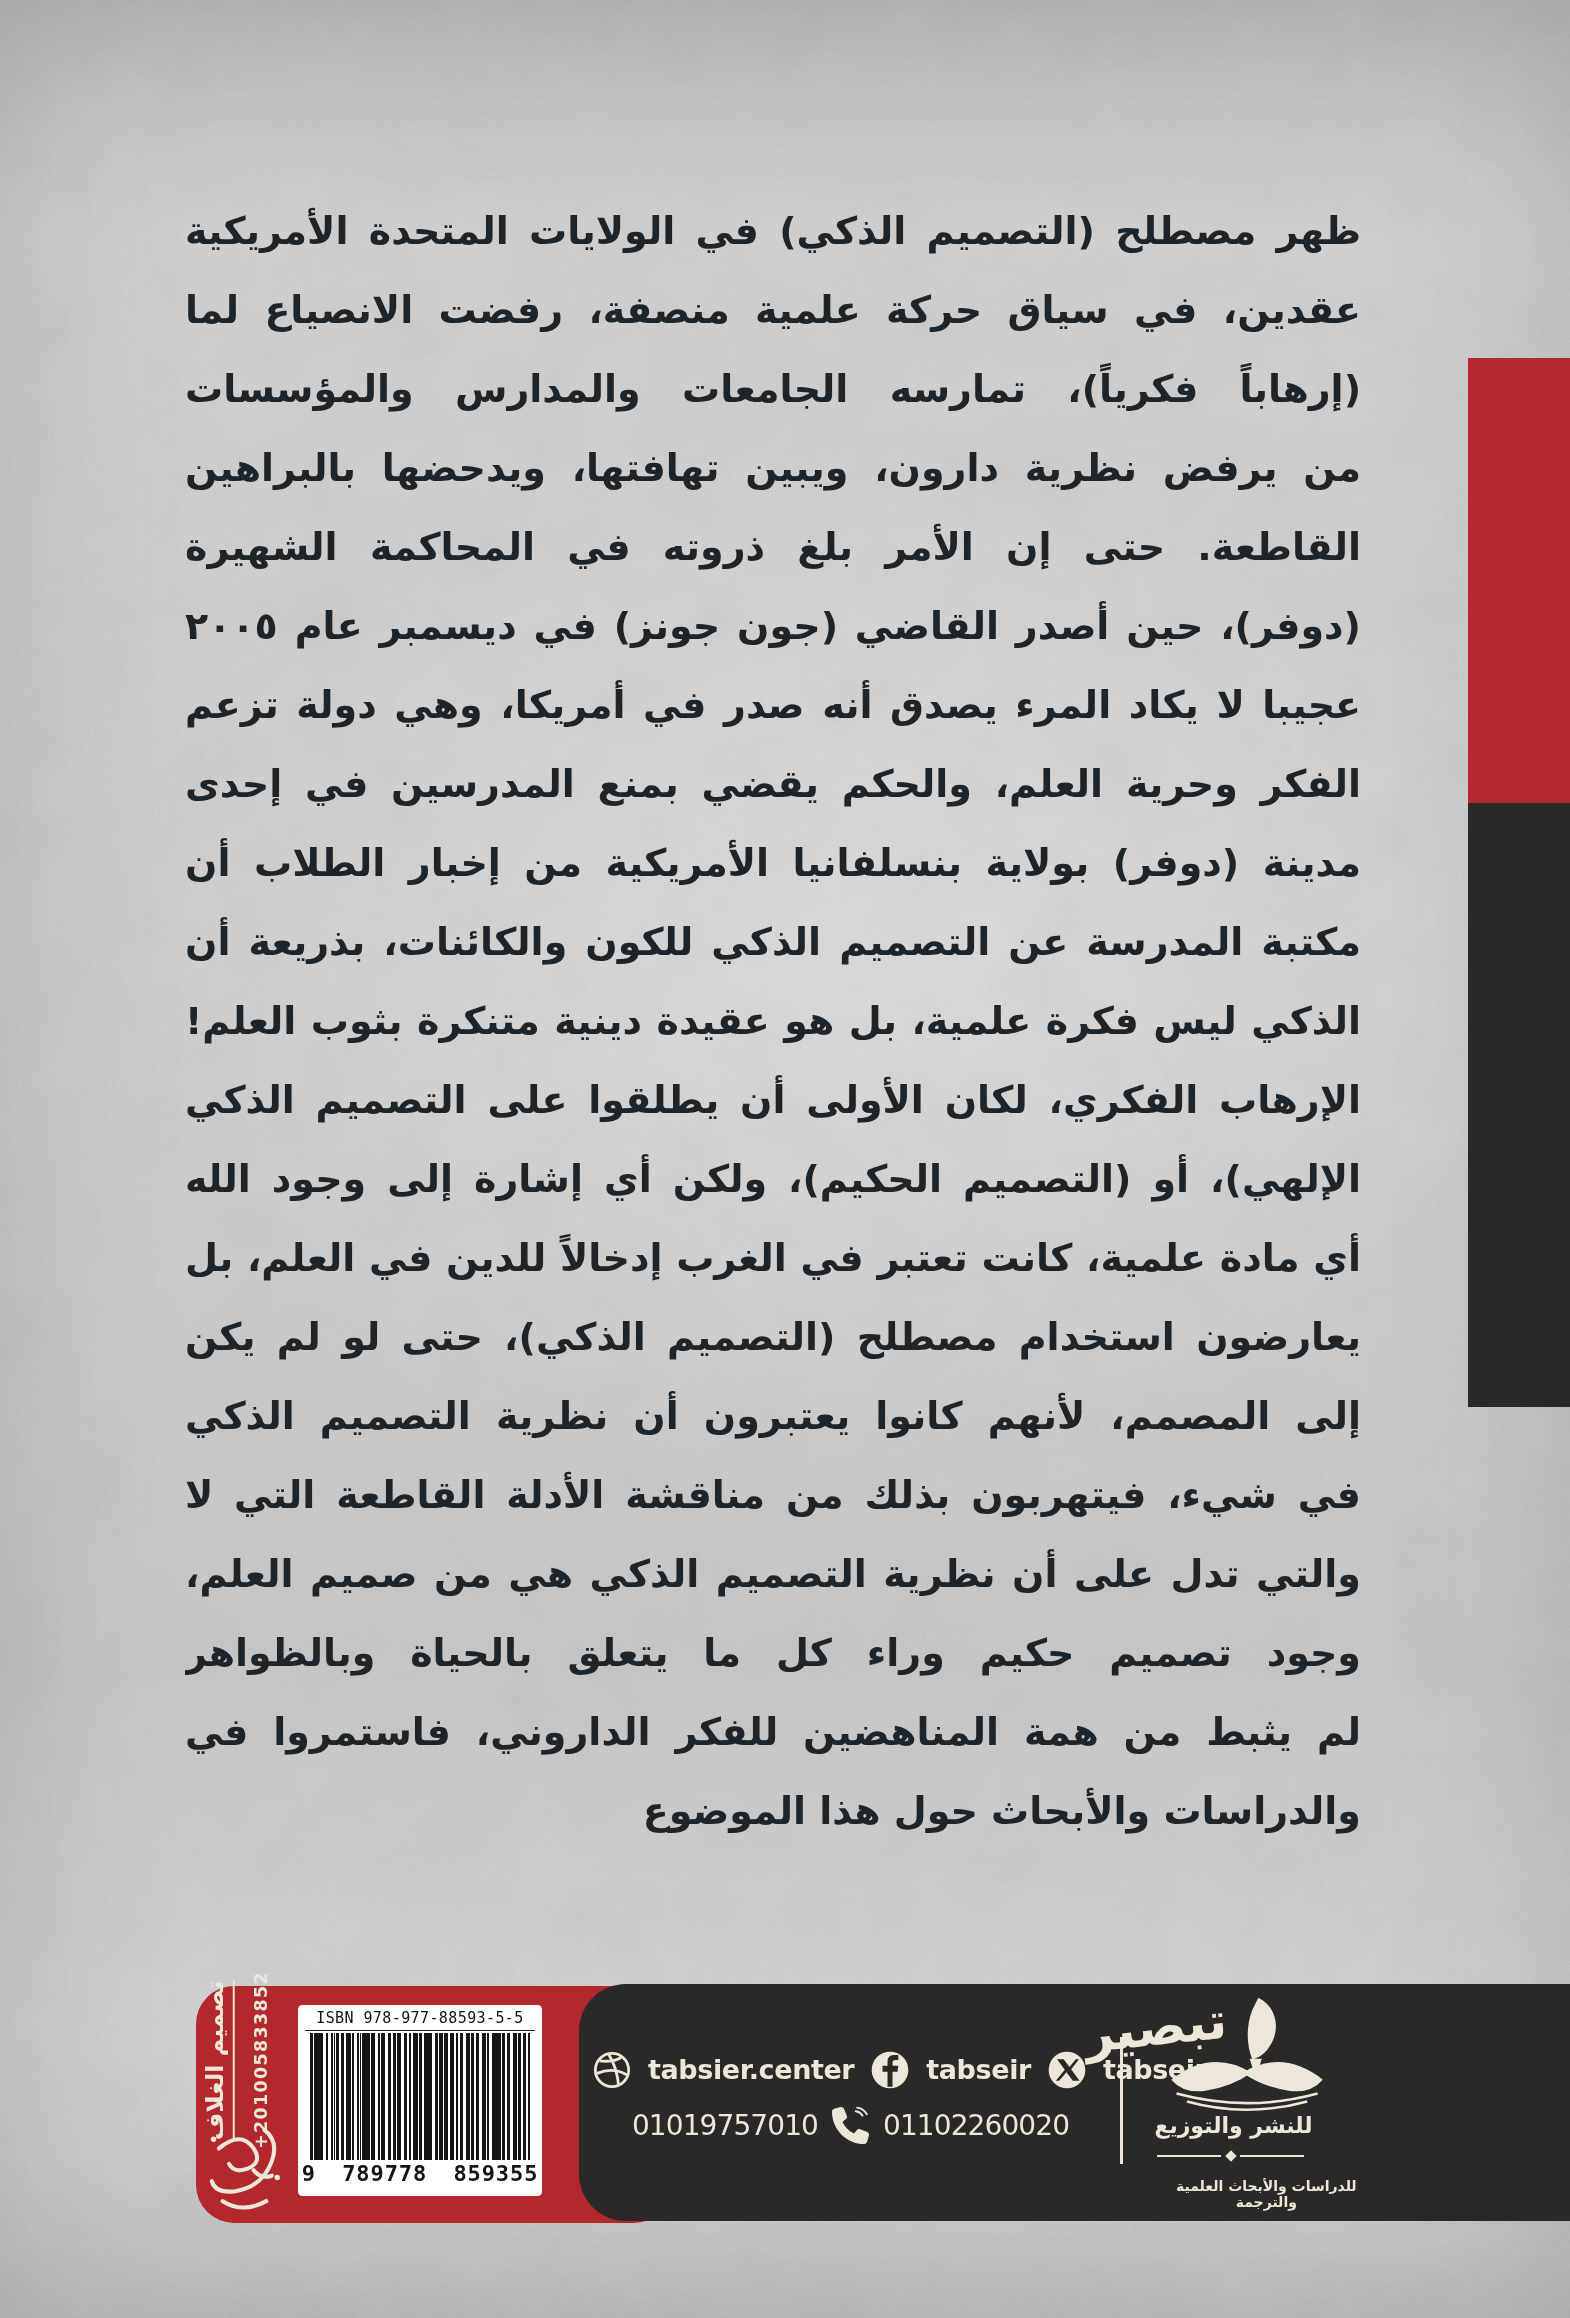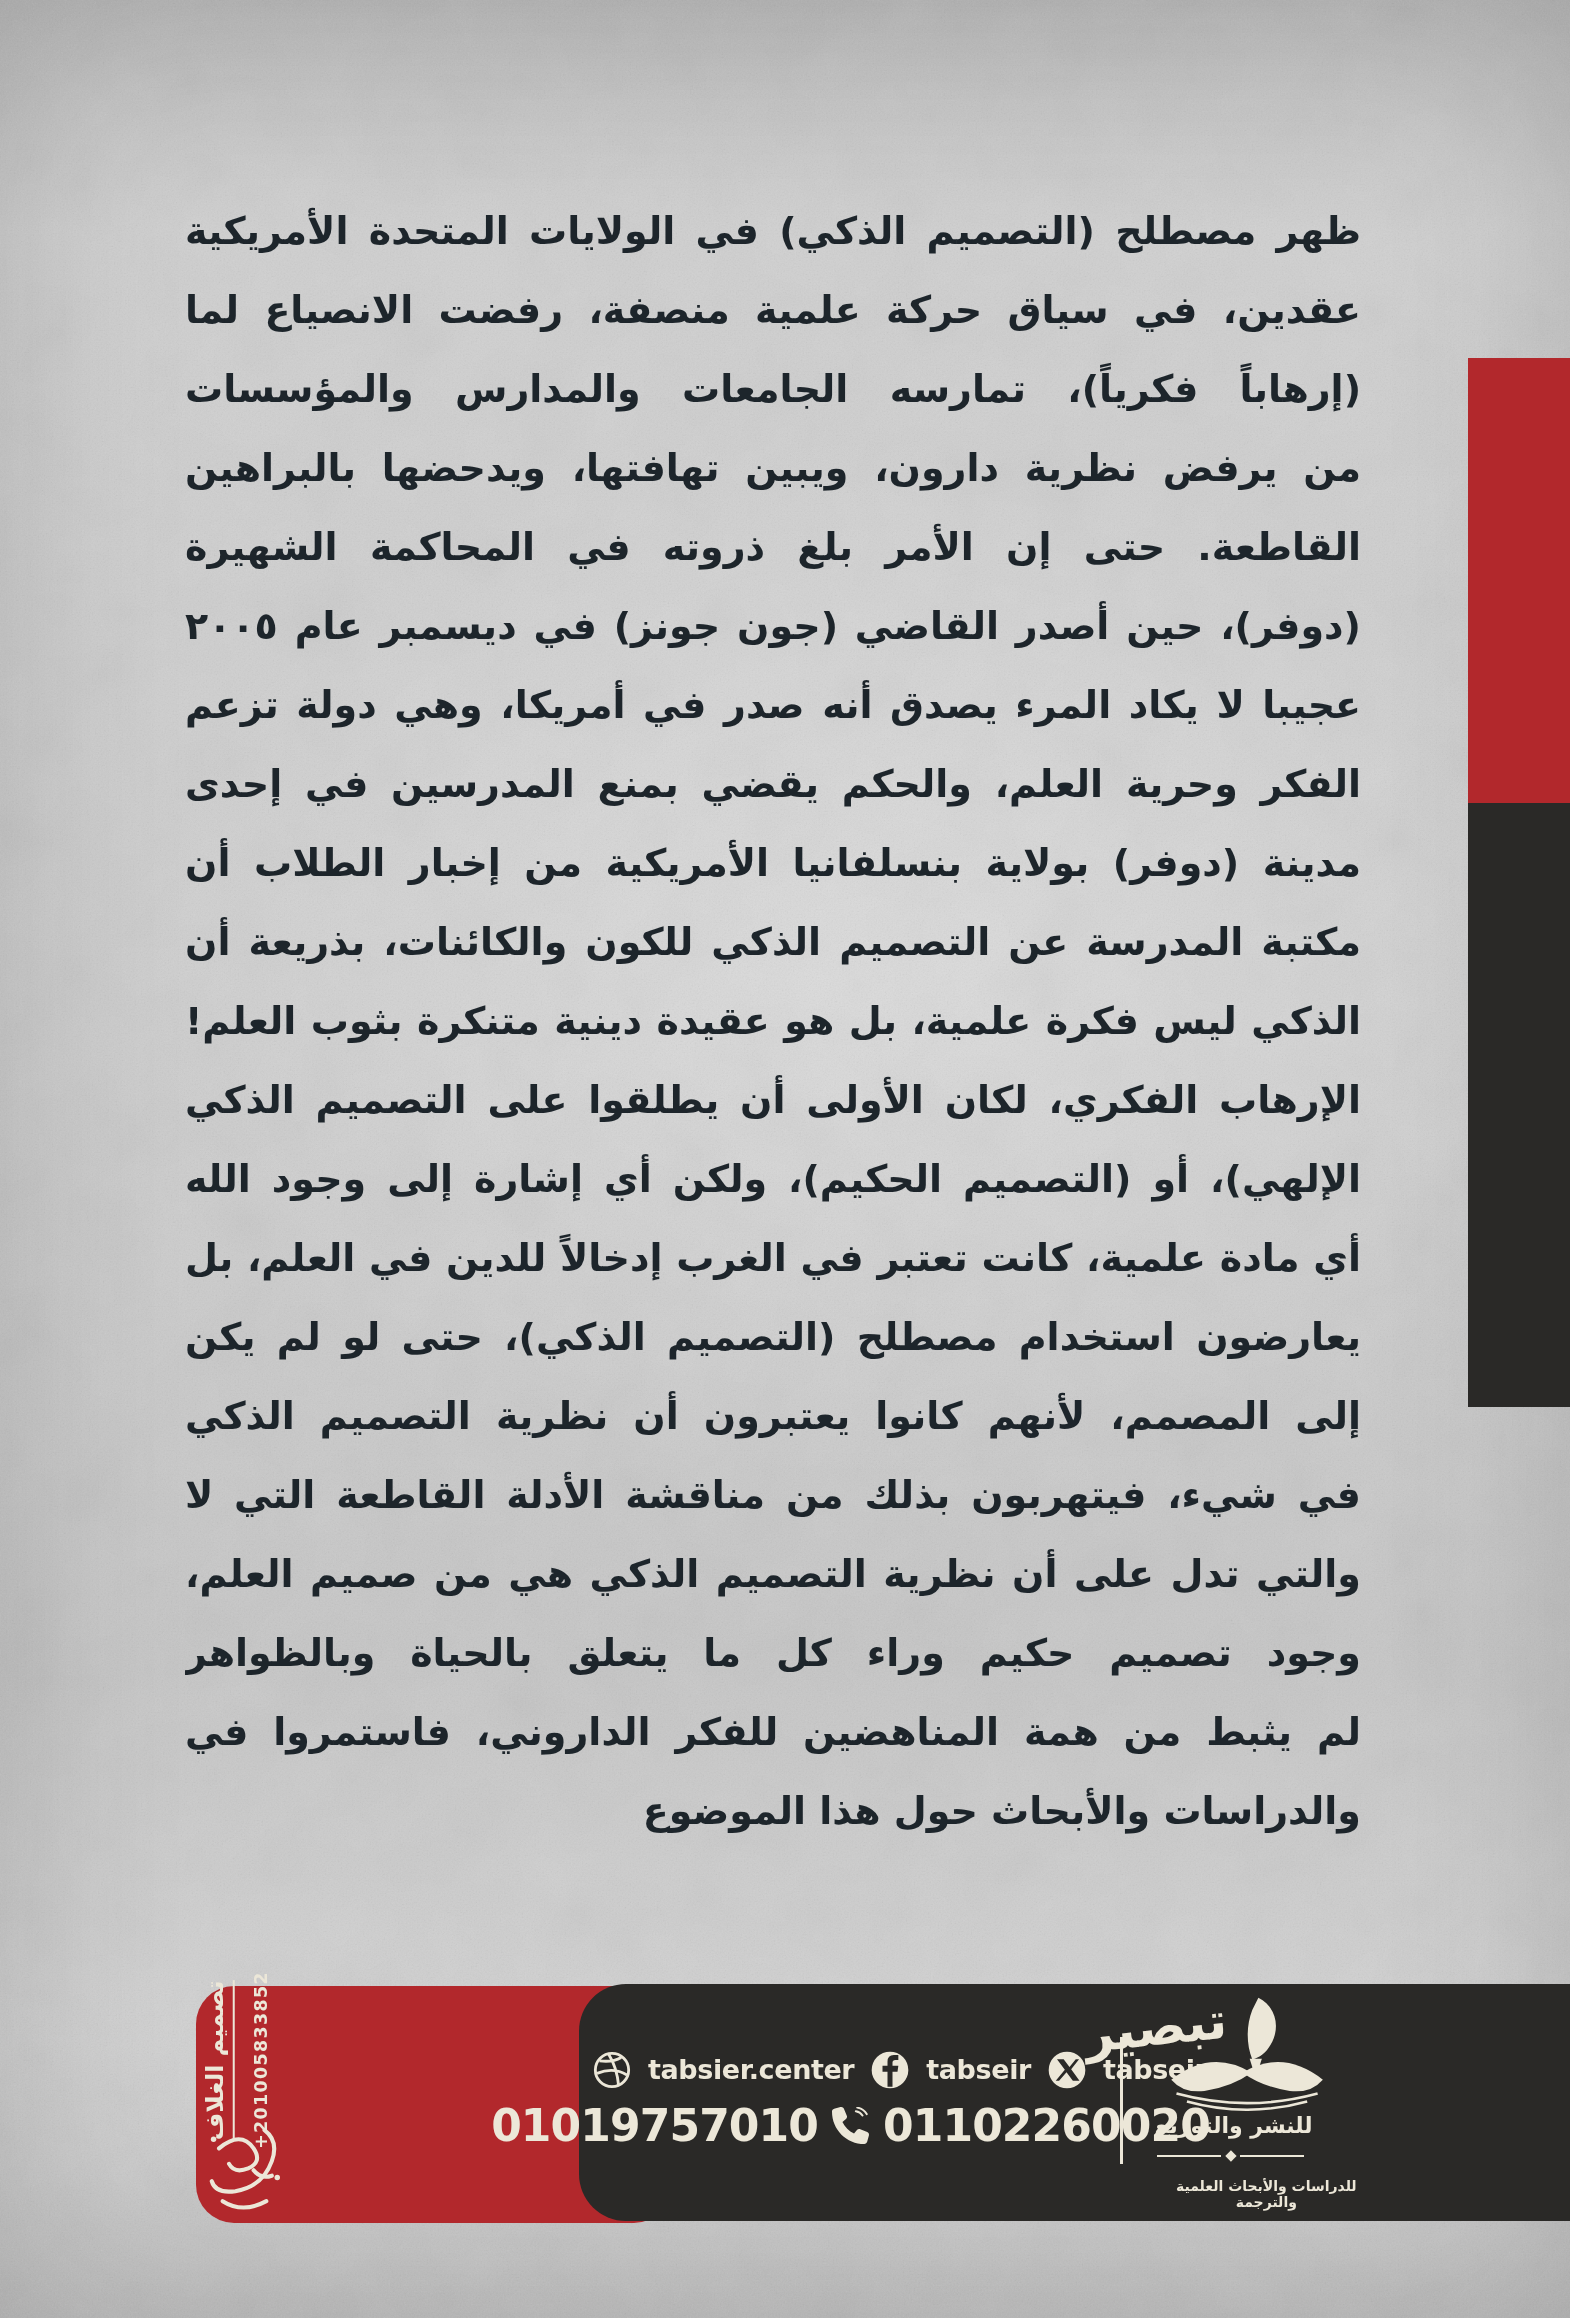"ISBN 978-977-88593-5-5" div.barcode { html: none -> <div> <div>ISBN 978-977-88593-5-5</div> <div></div> <div>9 789778 859355</div> </div> }
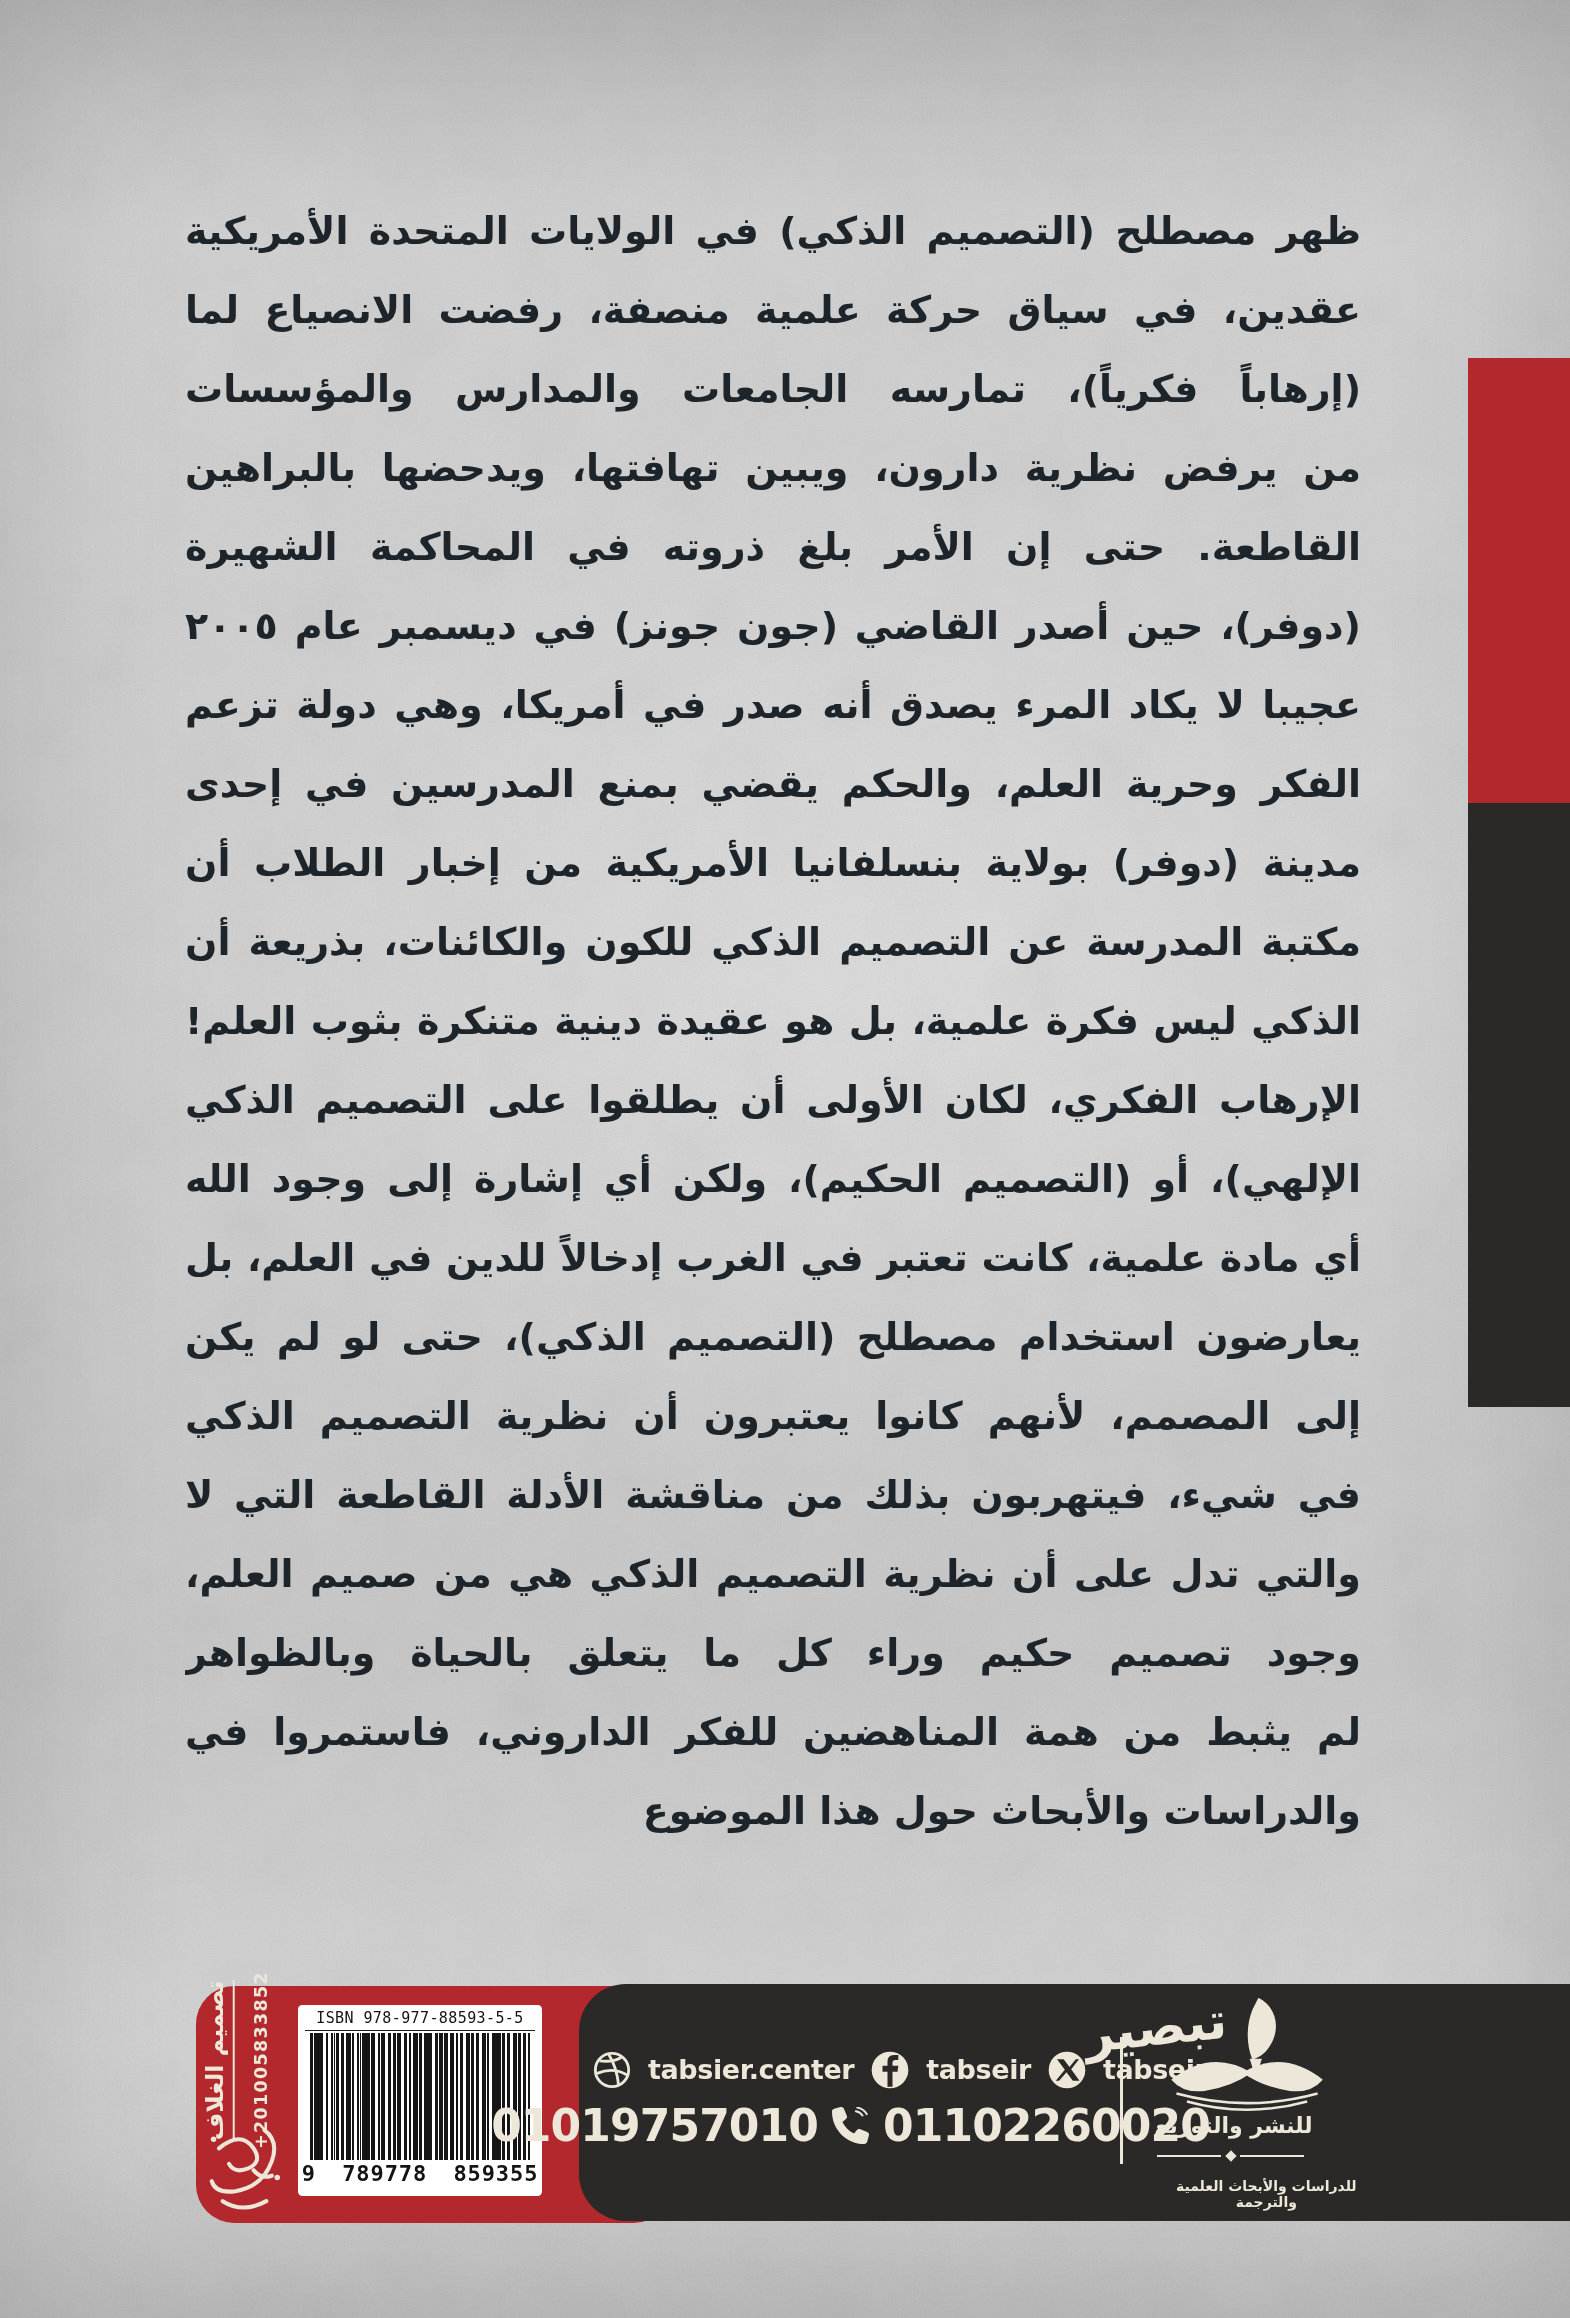"01019757010" .phone-num { font-size: 44px -> 28px; font-weight: bold -> normal }
